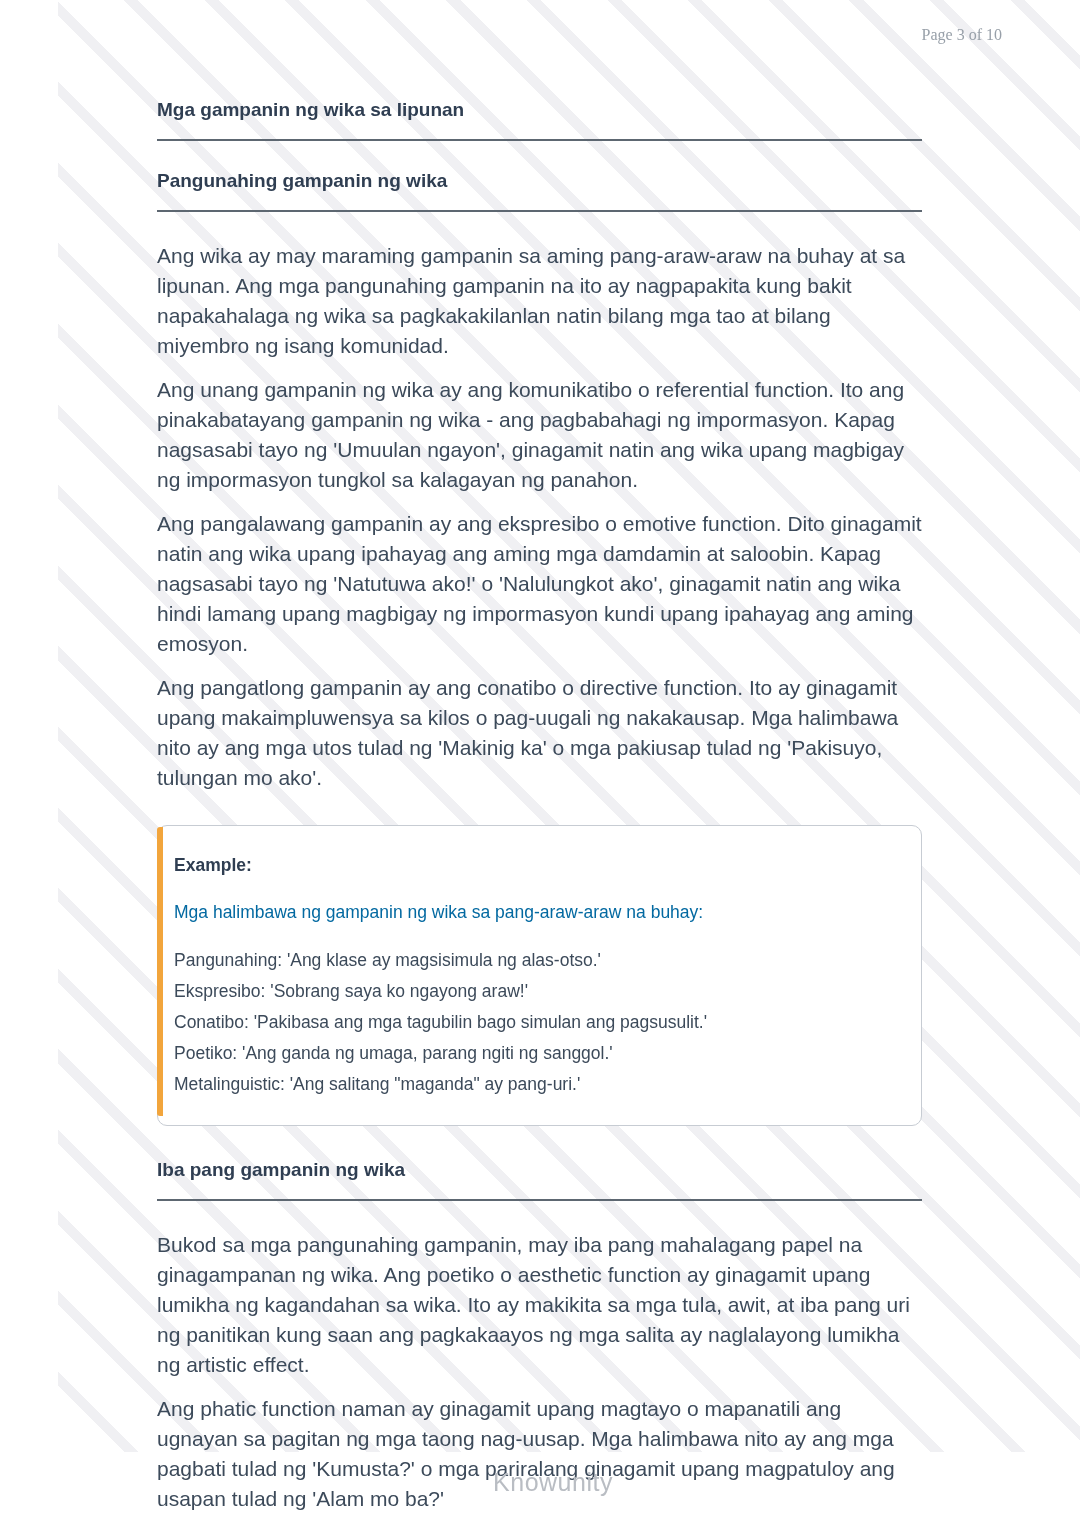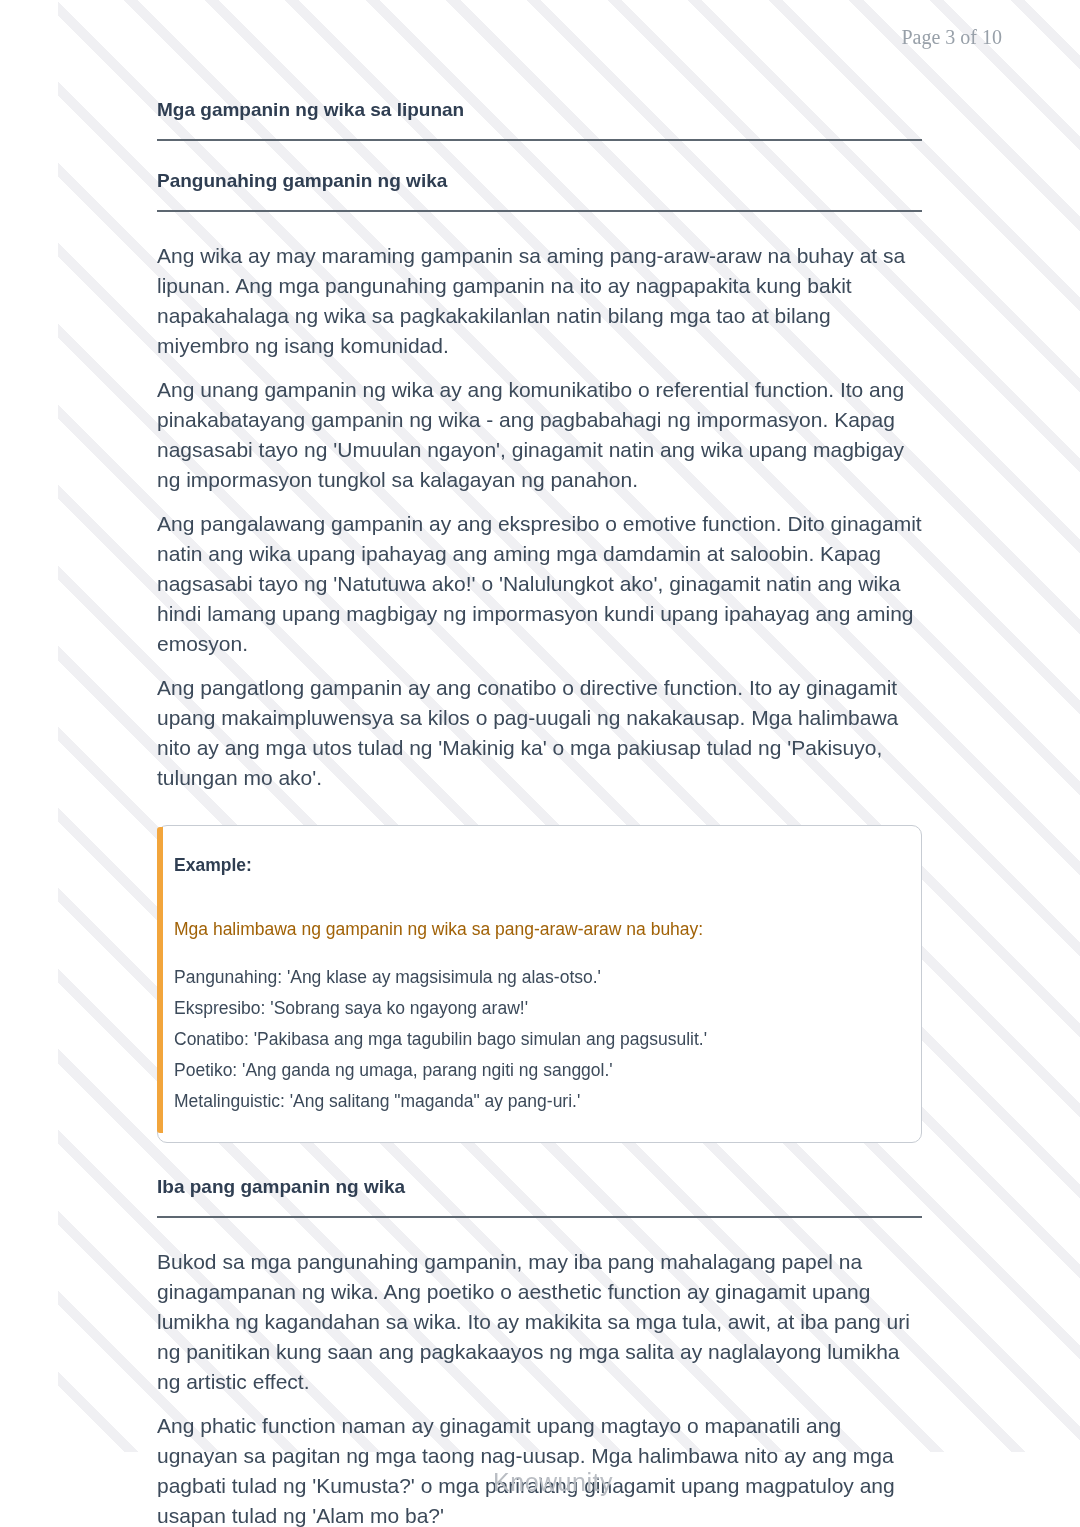"Page 3 of 10" .page-number { font-size: 20px -> 16px }
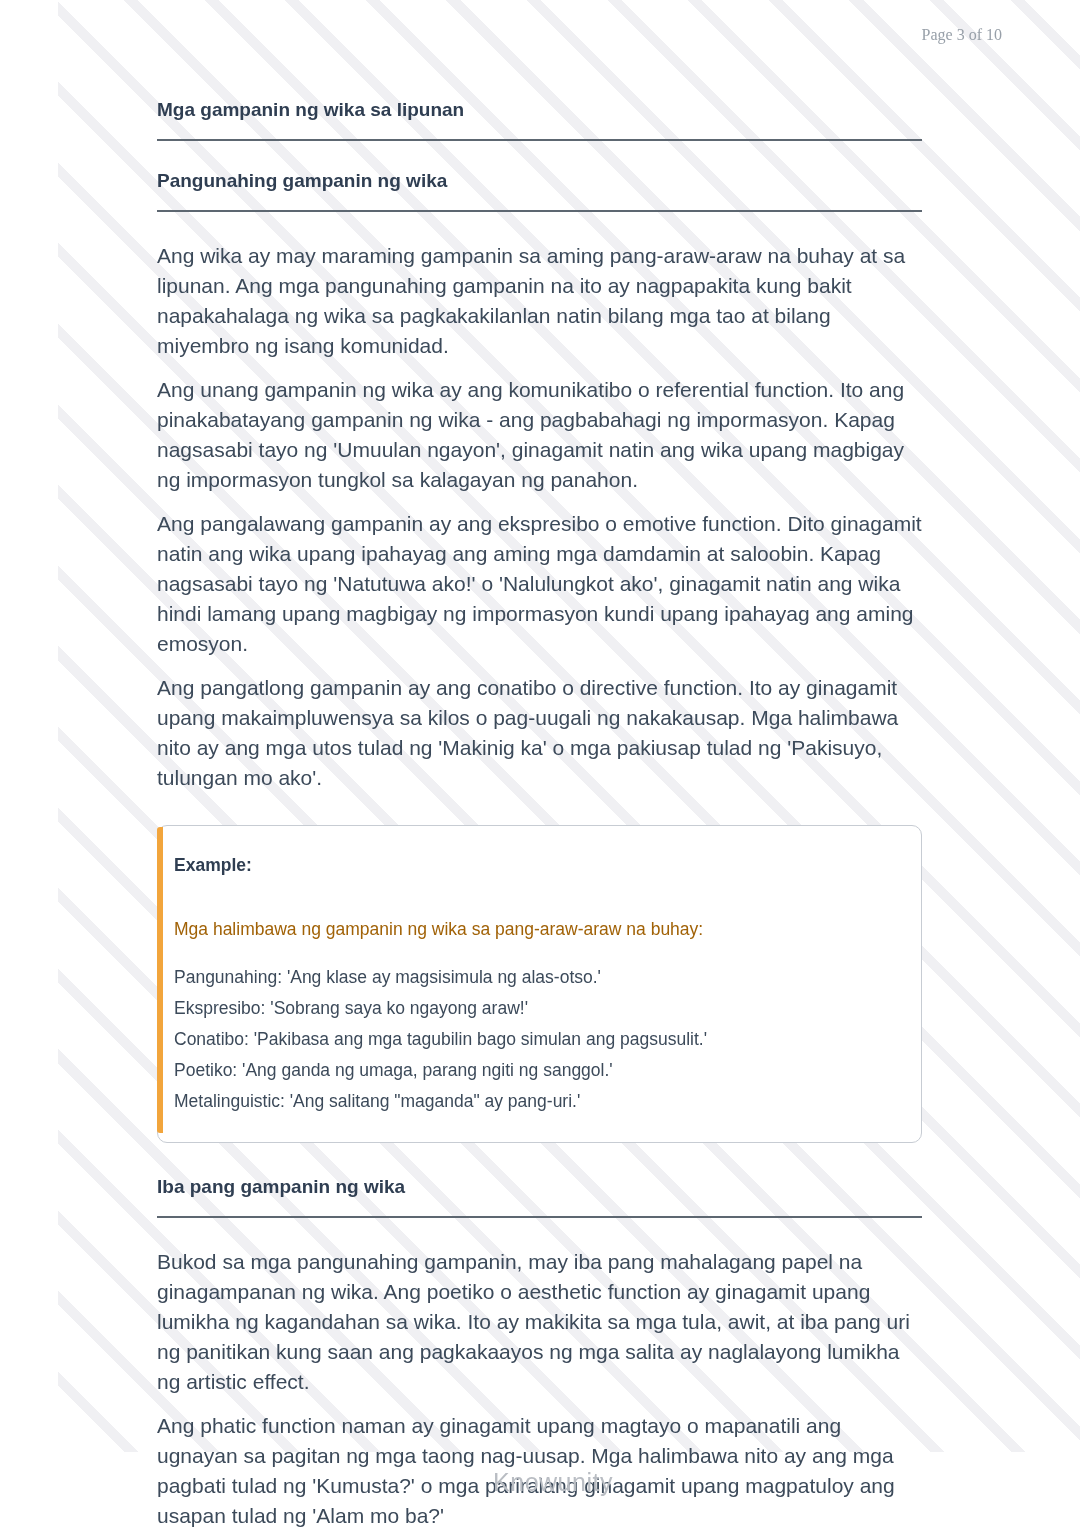"Mga halimbawa ng gampanin ng" .example-intro { color: #a16207 -> #0369a1; margin: 37px 0 0 0 -> 20px 0 0 0 }
